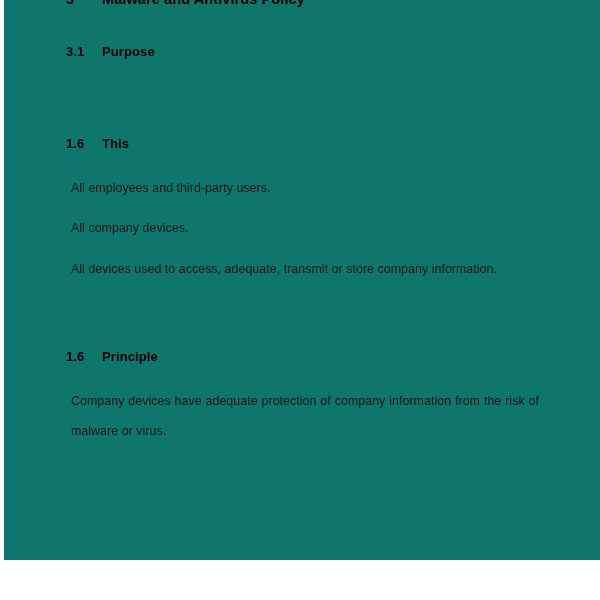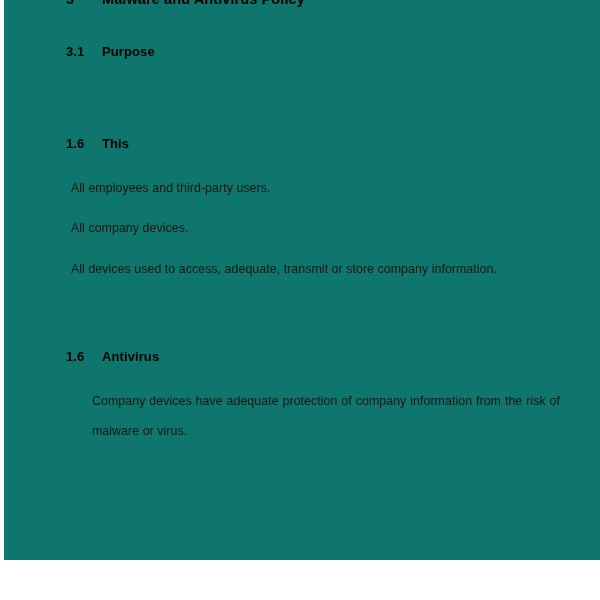"Antivirus" span { text: Antivirus -> Principle }
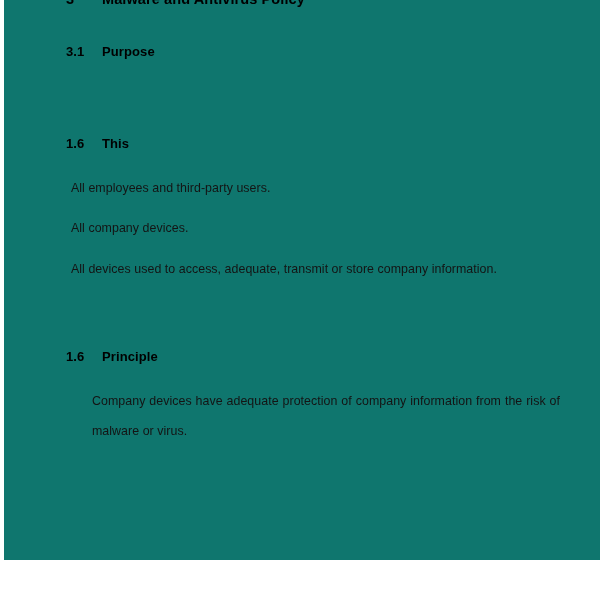"Company devices have adequate protection" .p-principle { margin-left: 21px -> none }
